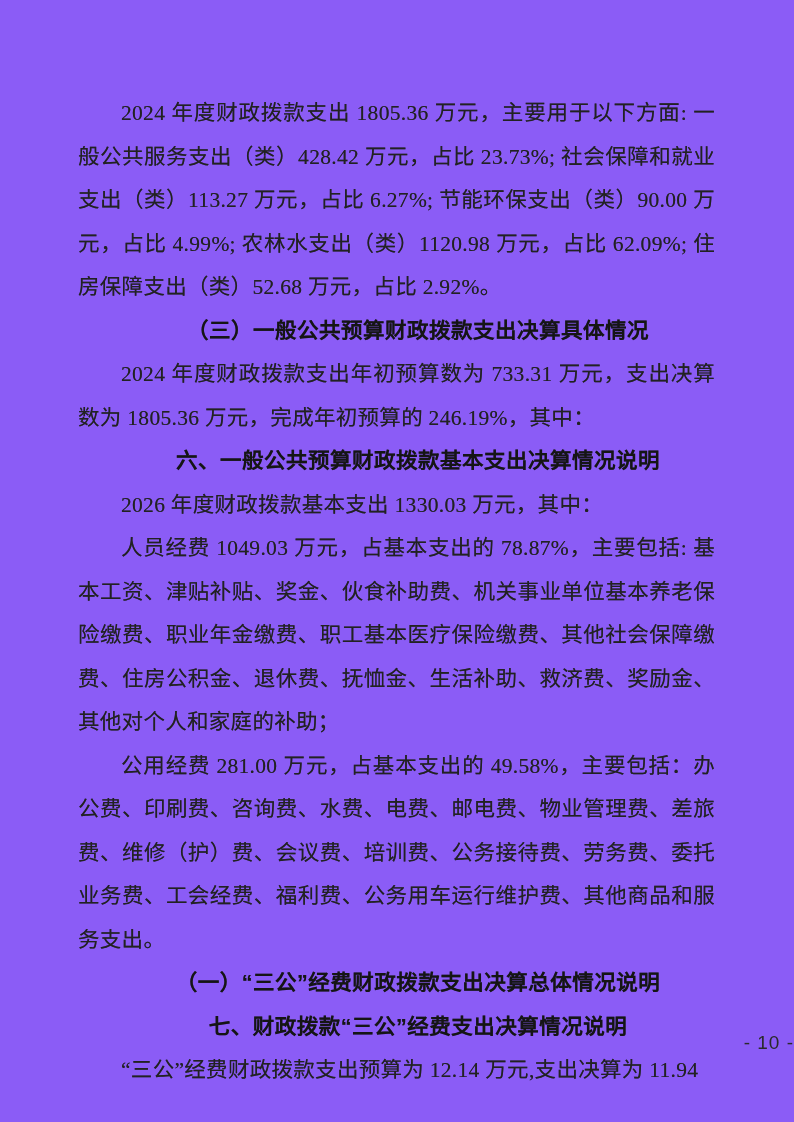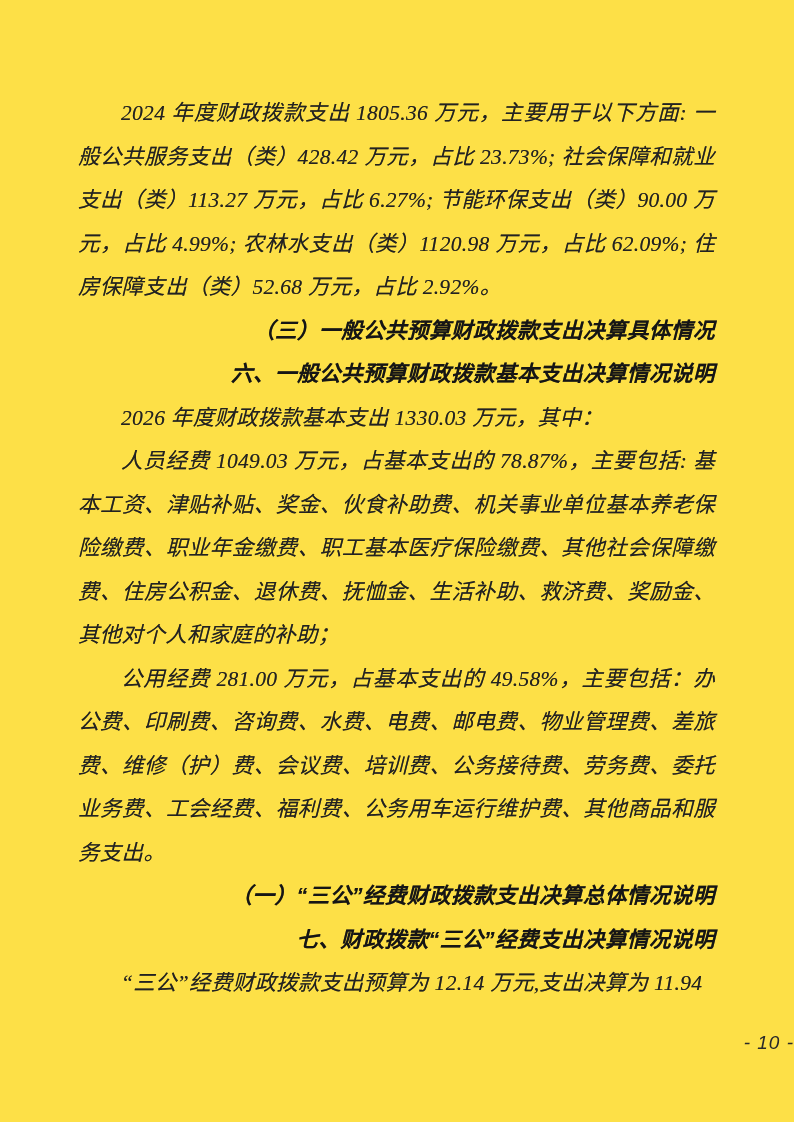"2024 年度财政拨款支出 1805.36 万元，主要用于以下方面:" .page { background: #fde047 -> #8b5cf6; font-style: italic -> none }
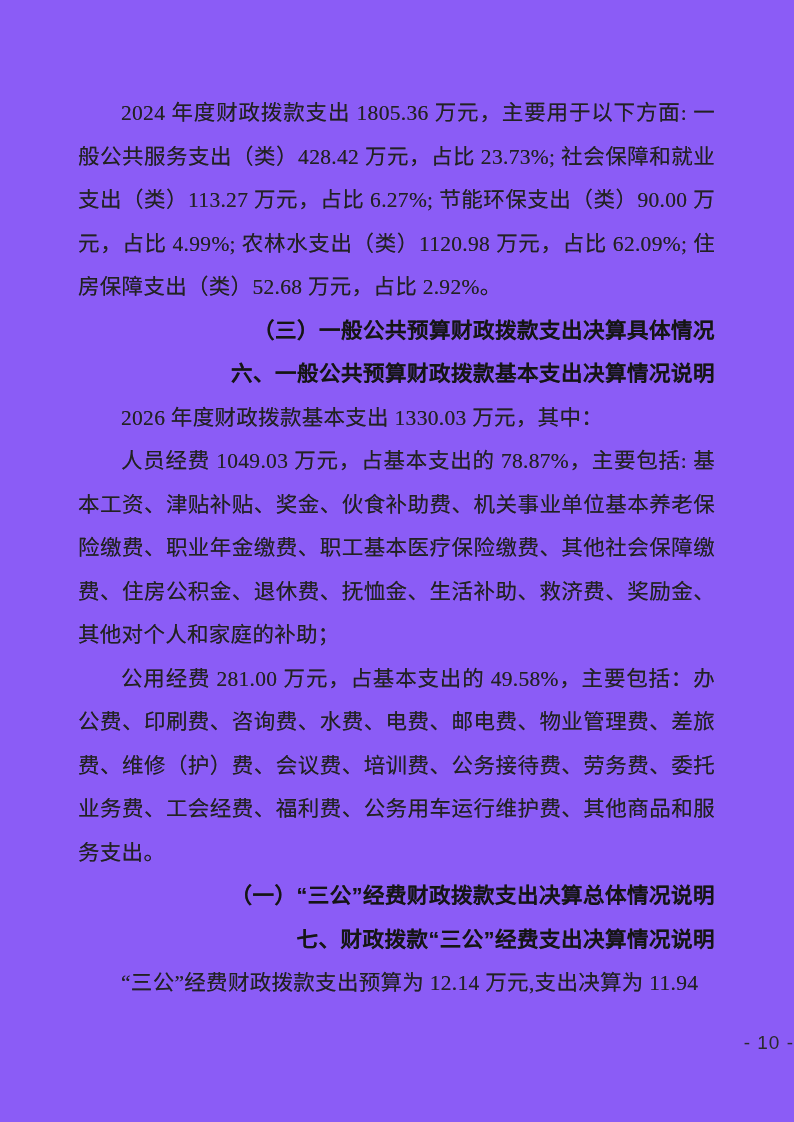"（三）一般公共预算财政拨款支出决算具体情况" .para.heading { text-align: right -> center }
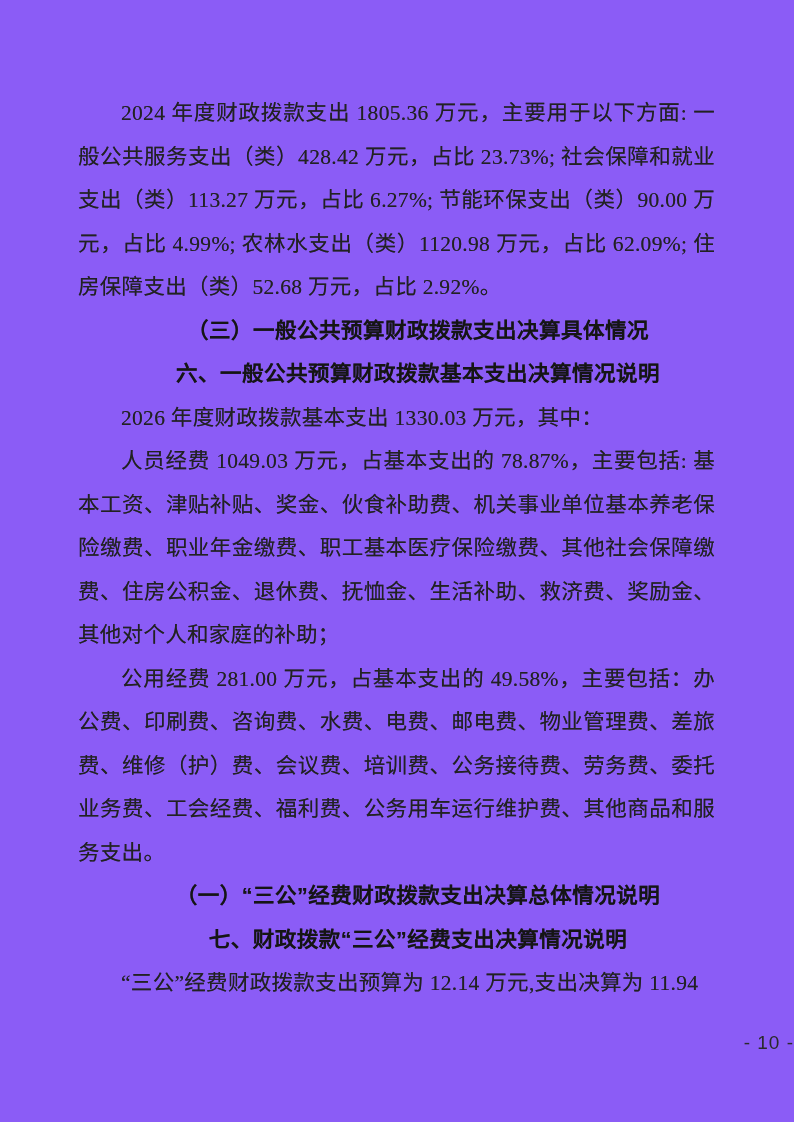"2024 年度财政拨款支出年初预算数为 733.31 万元，支出决算数为" p.para { html: none -> <p>2024 年度财政拨款支出年初预算数为 733.31 万元，支出决算数为 1805.36 万元，完成年初预算的 246.19%，其中：</p> }
